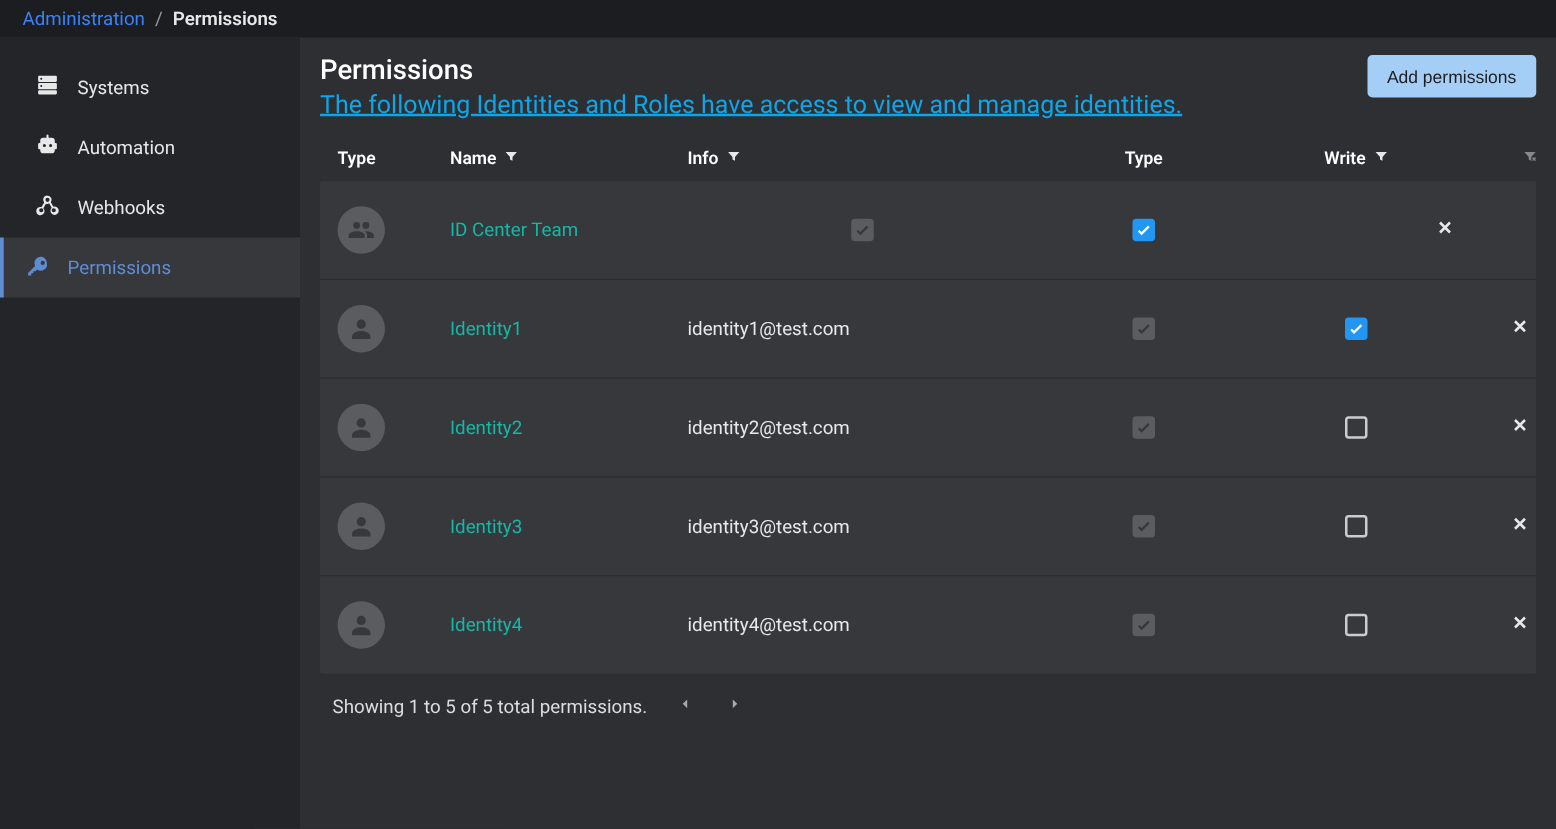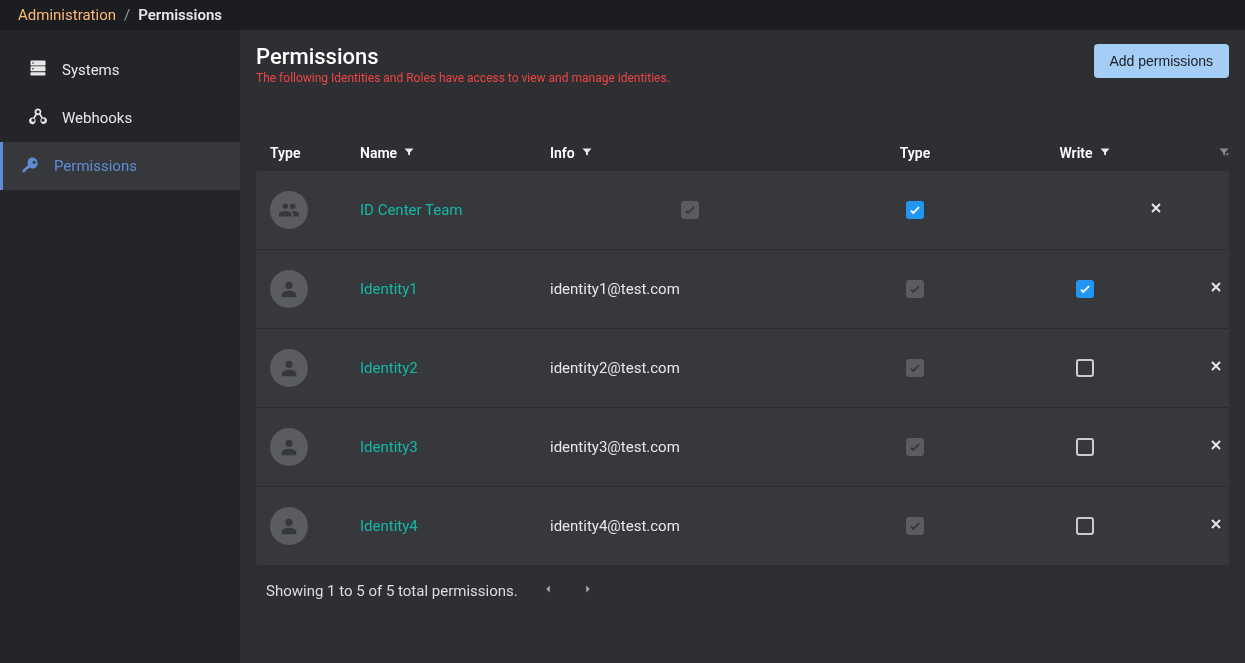"Administration" .breadcrumb a { color: #fdba74 -> #3b82f6 }
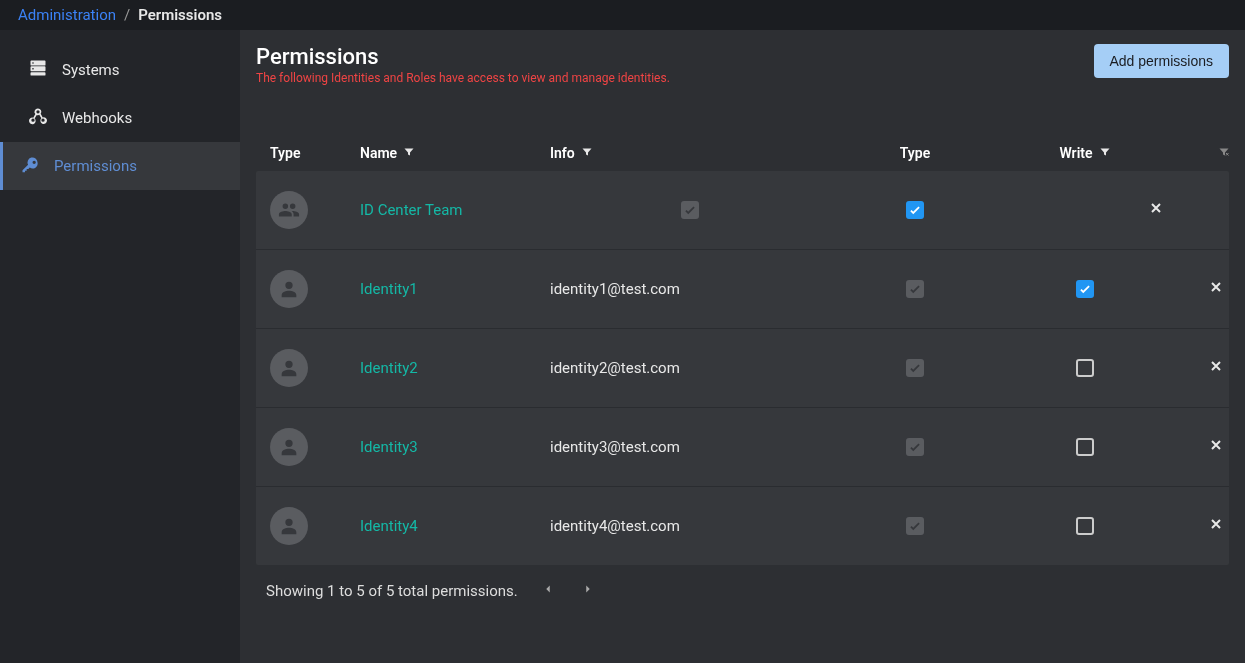"The following Identities and Roles" .page-header p { color: #ef4444 -> #0ea5e9; font-size: 12px -> 20px; text-decoration: none -> underline }
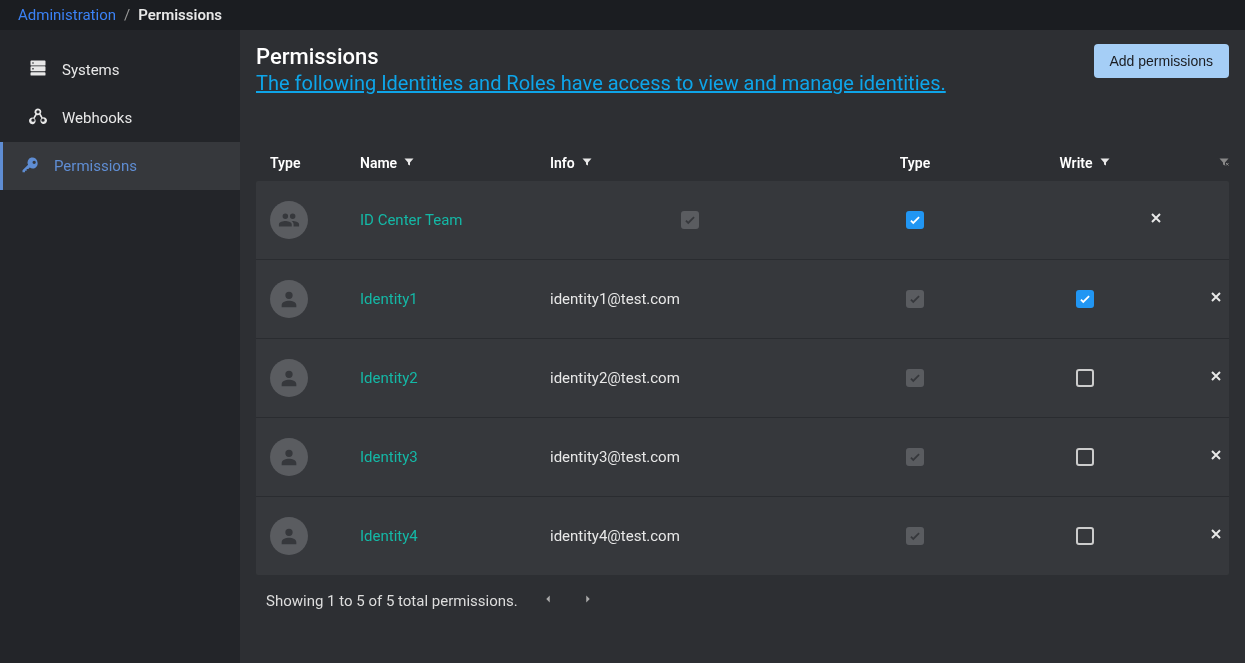"Automation" div.sidebar-item { html: none -> <div> <span> <svg> <path></path> </svg> </span> <span>Automation</span> </div> }
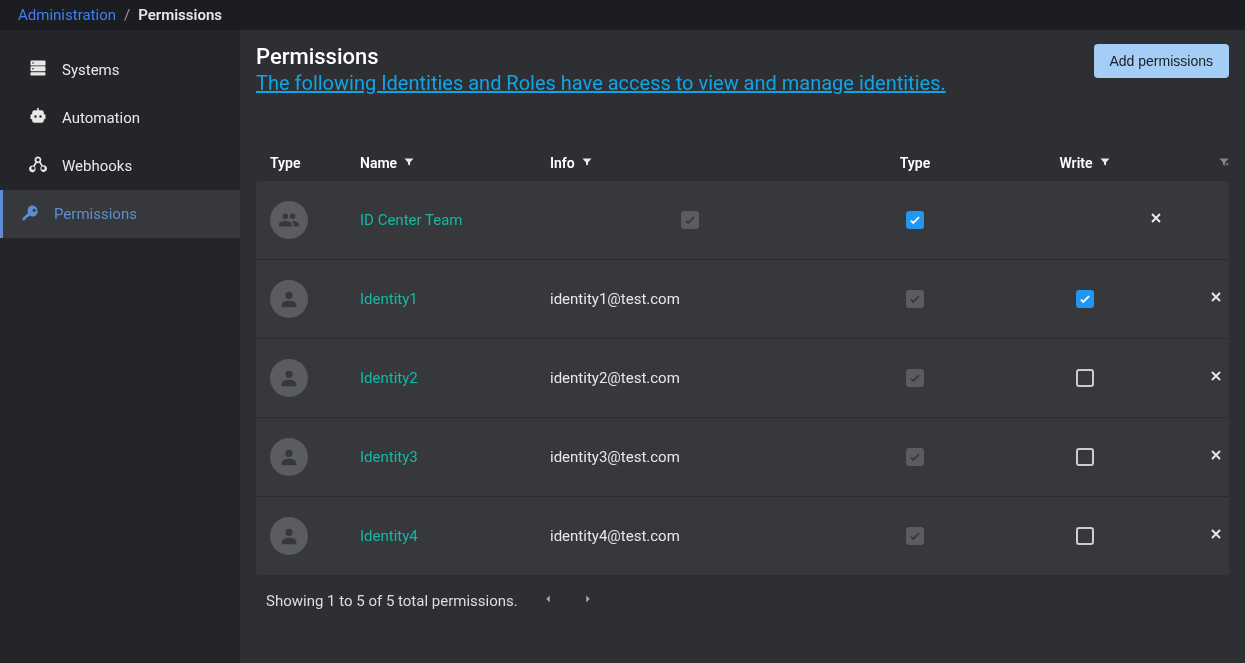"Type" .thead .th { margin-top: 36px -> none }
